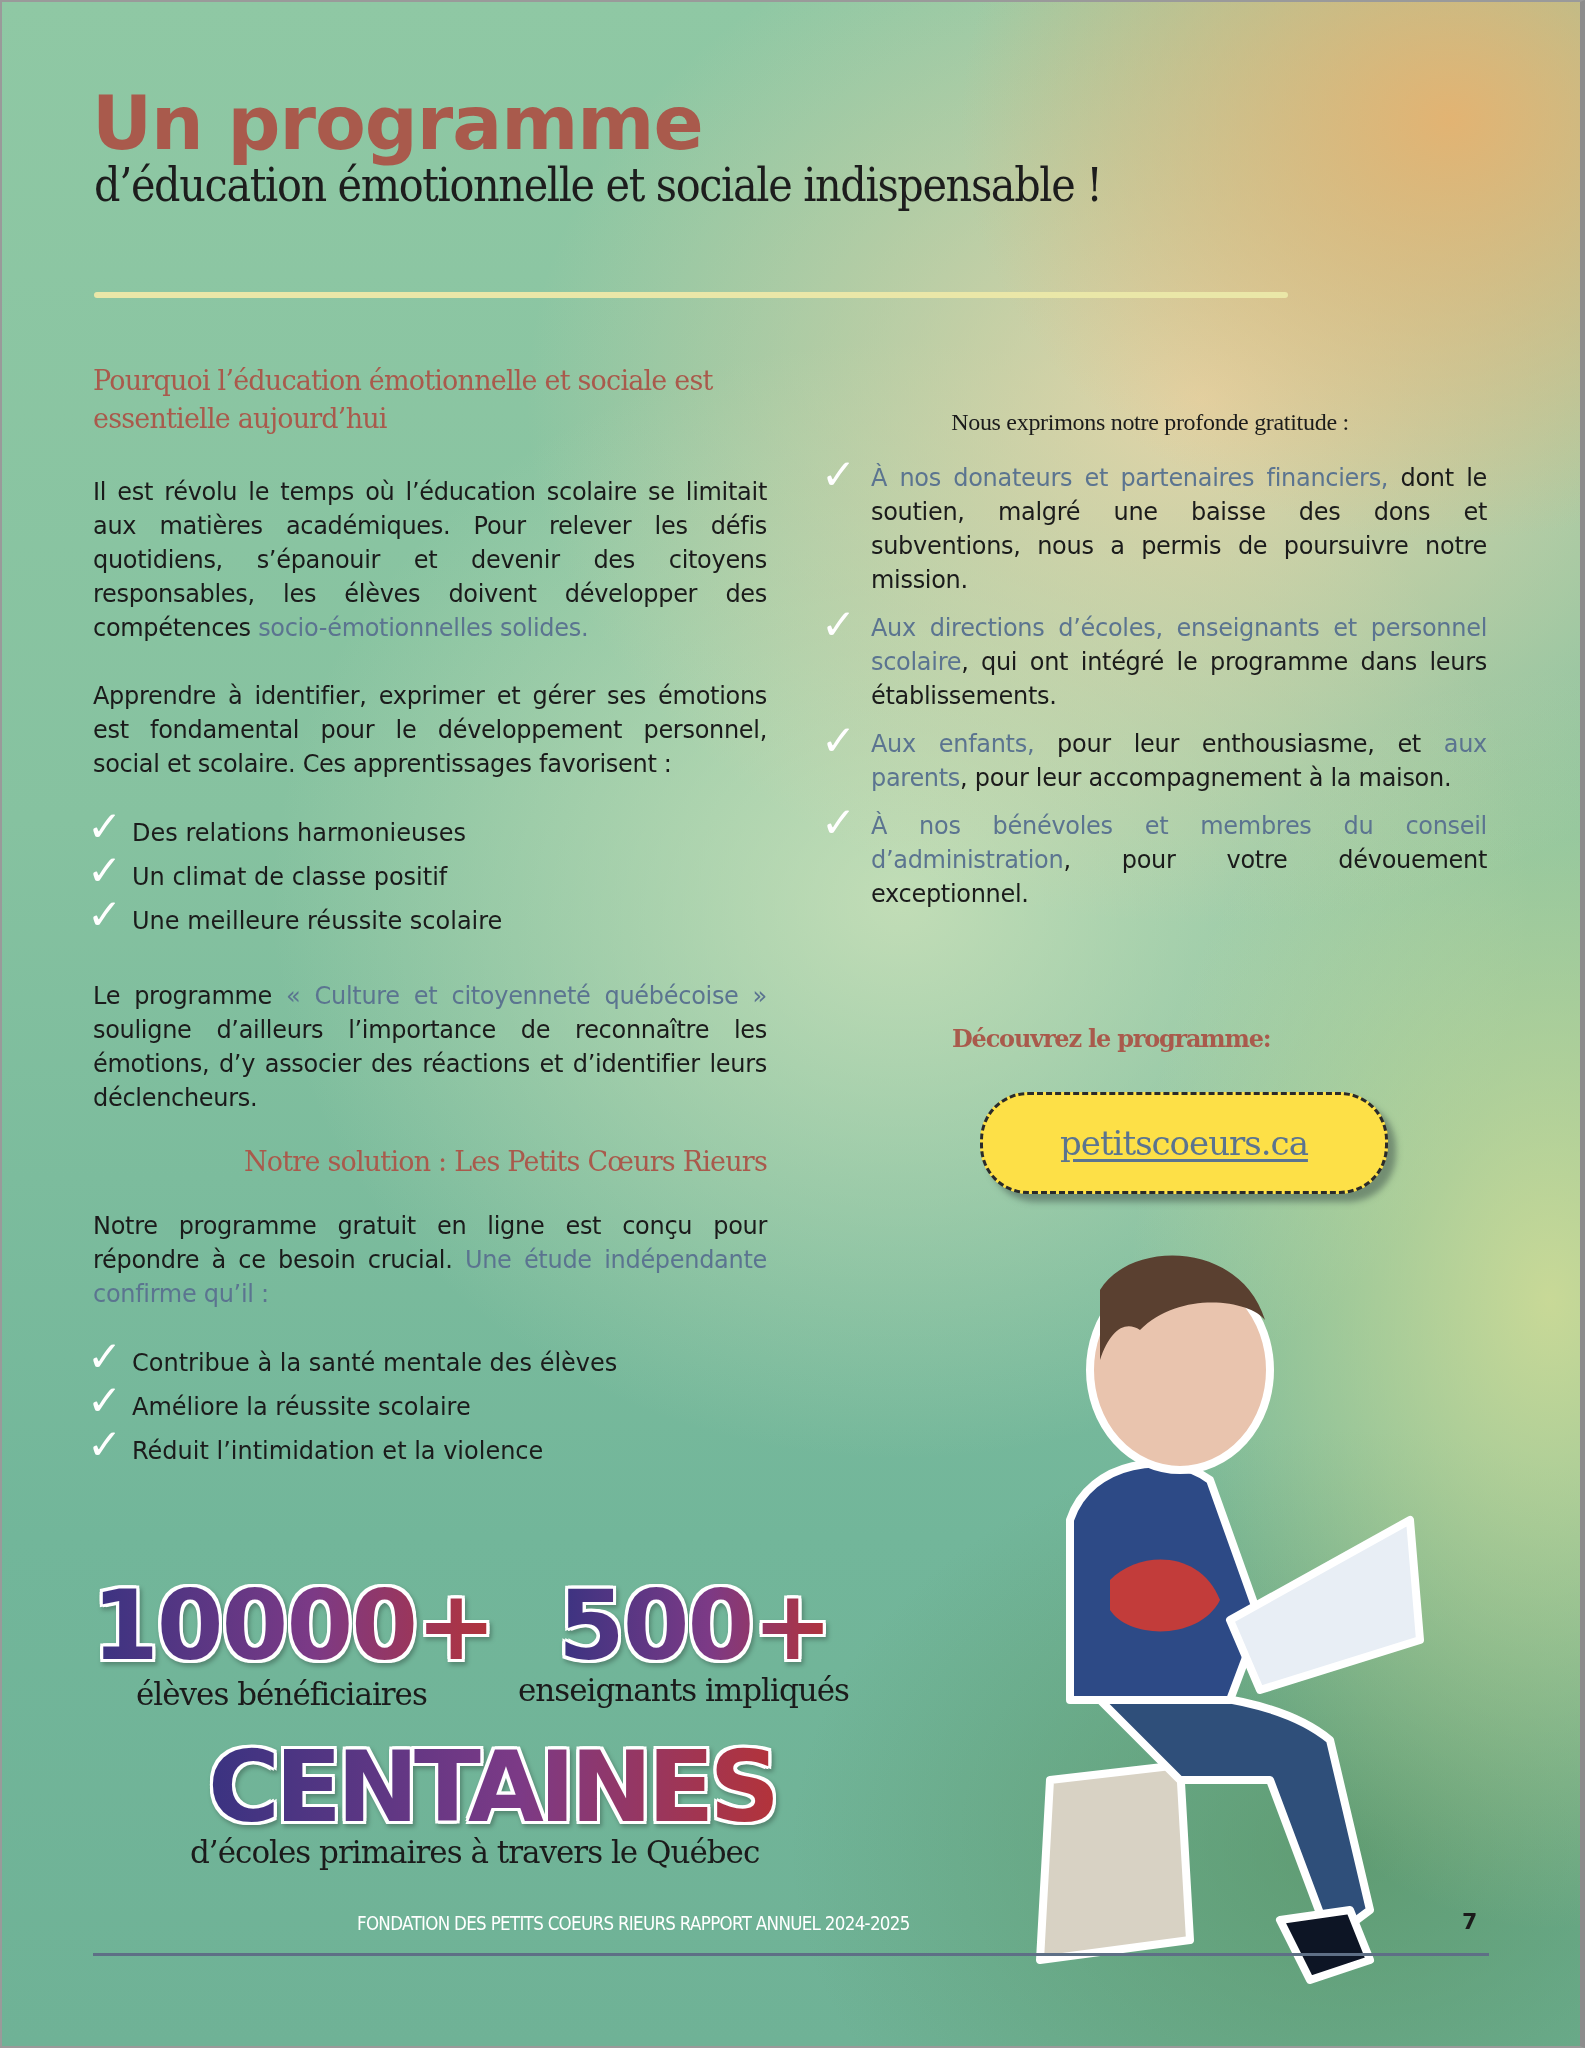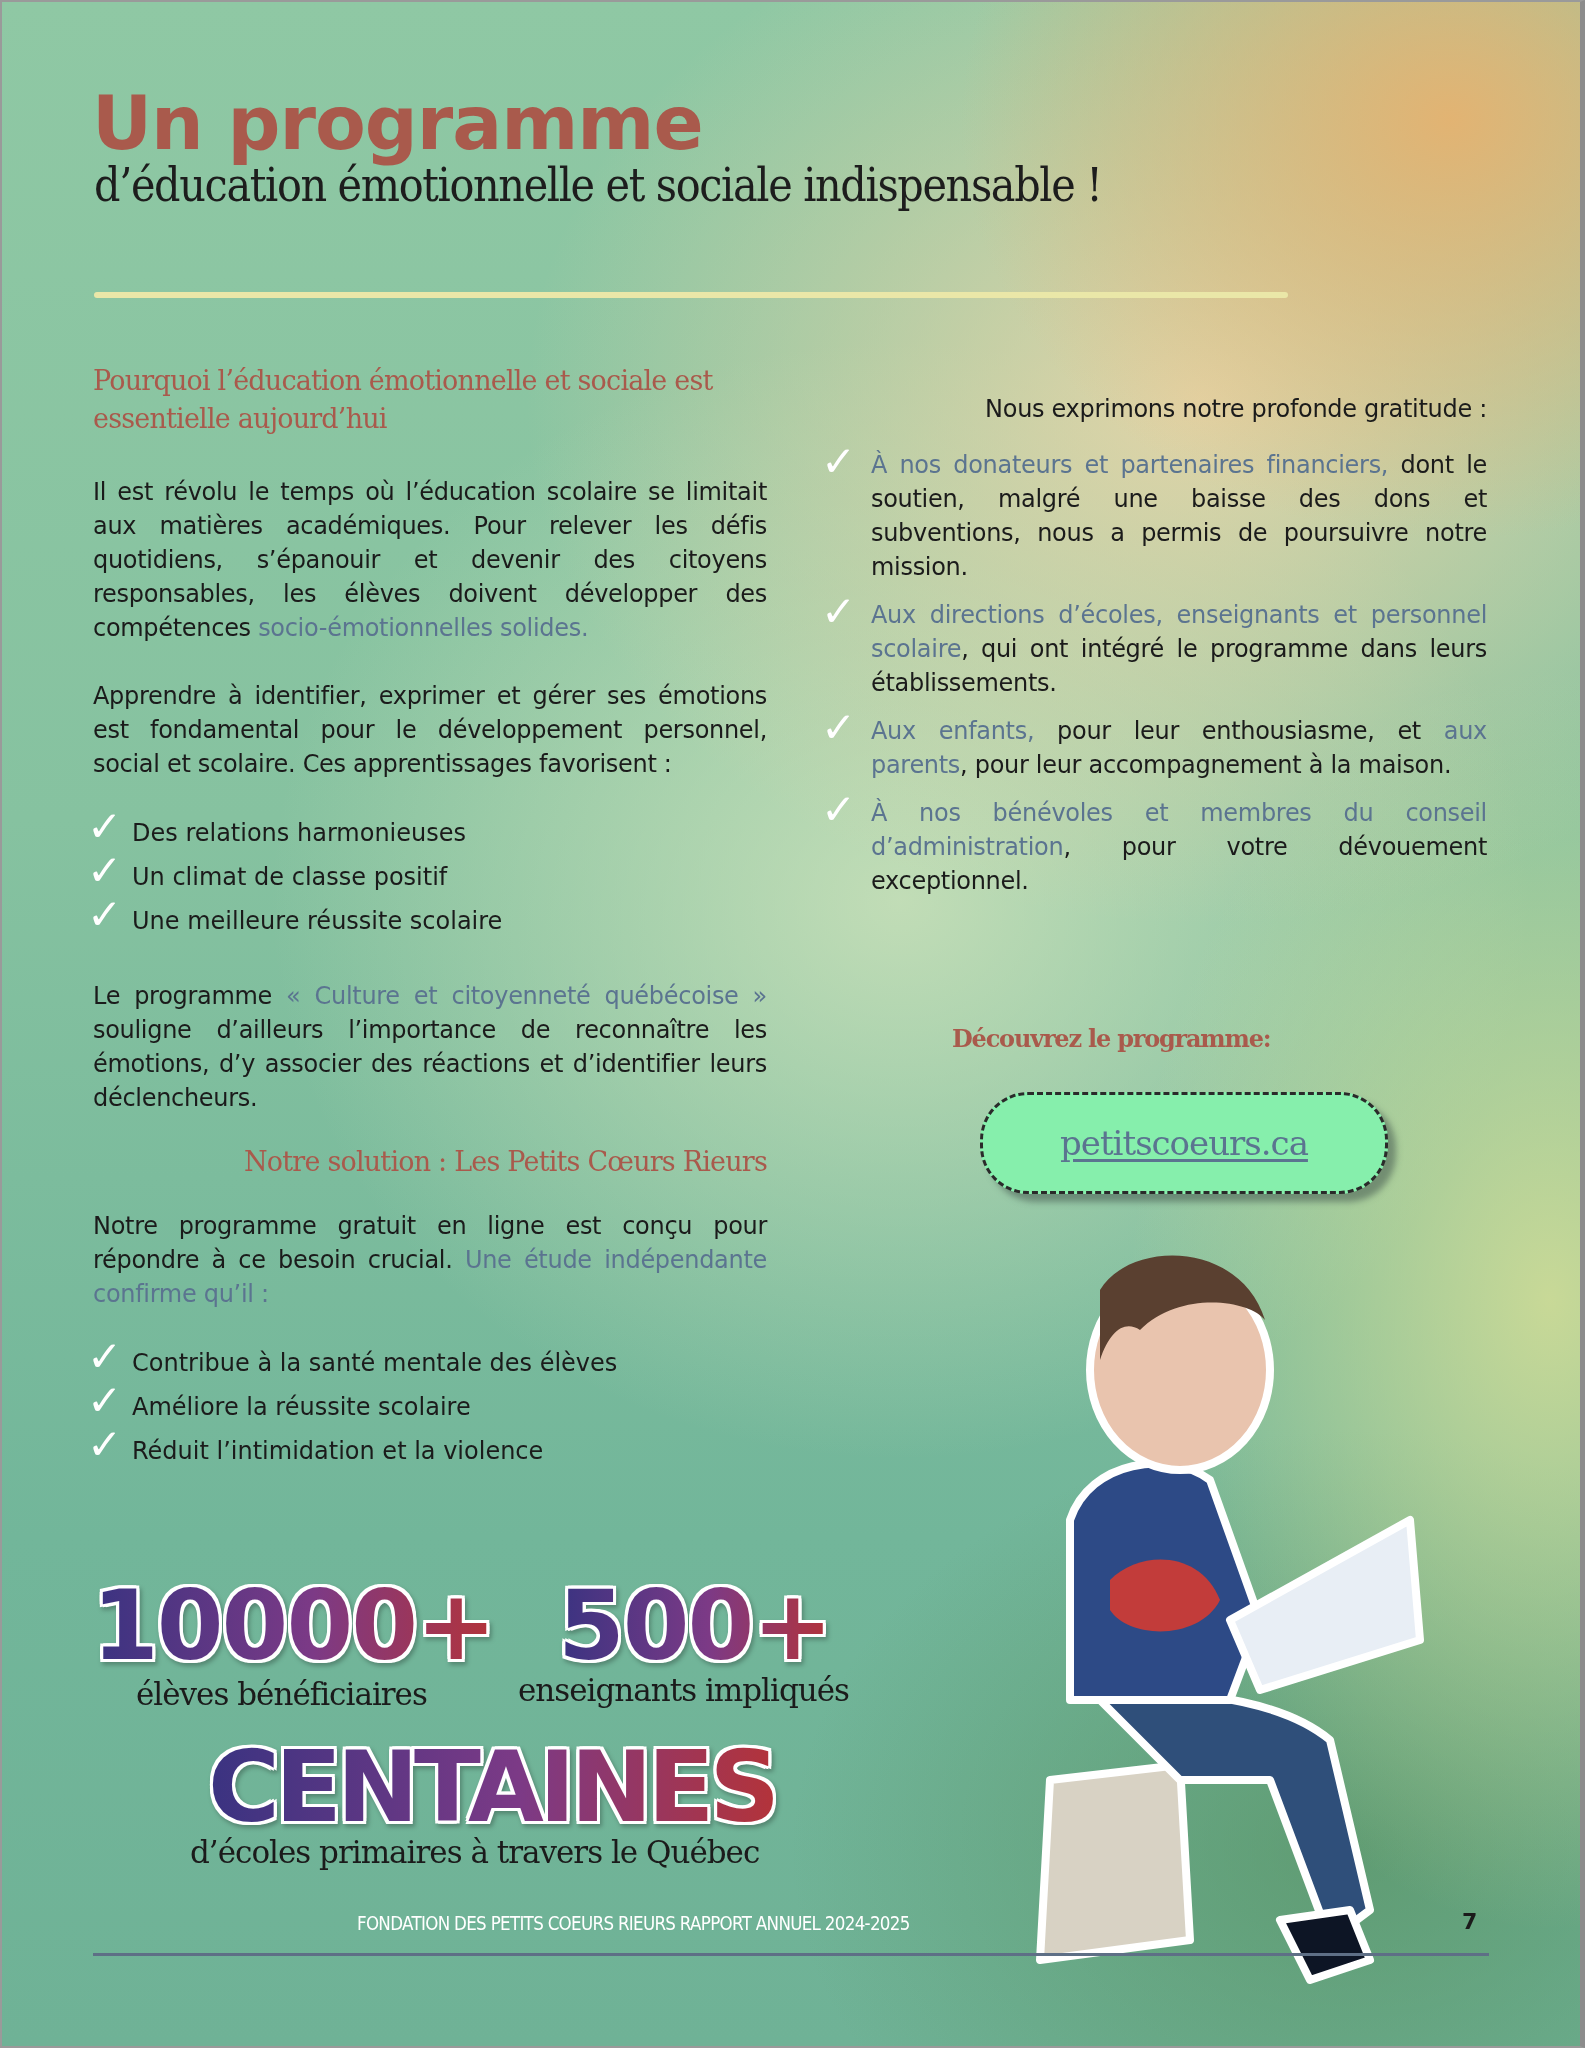"Nous exprimons notre profonde gratitude" p.para { font-family: none -> Liberation Serif, serif; margin-top: 30px -> 43px; text-align: right -> center }
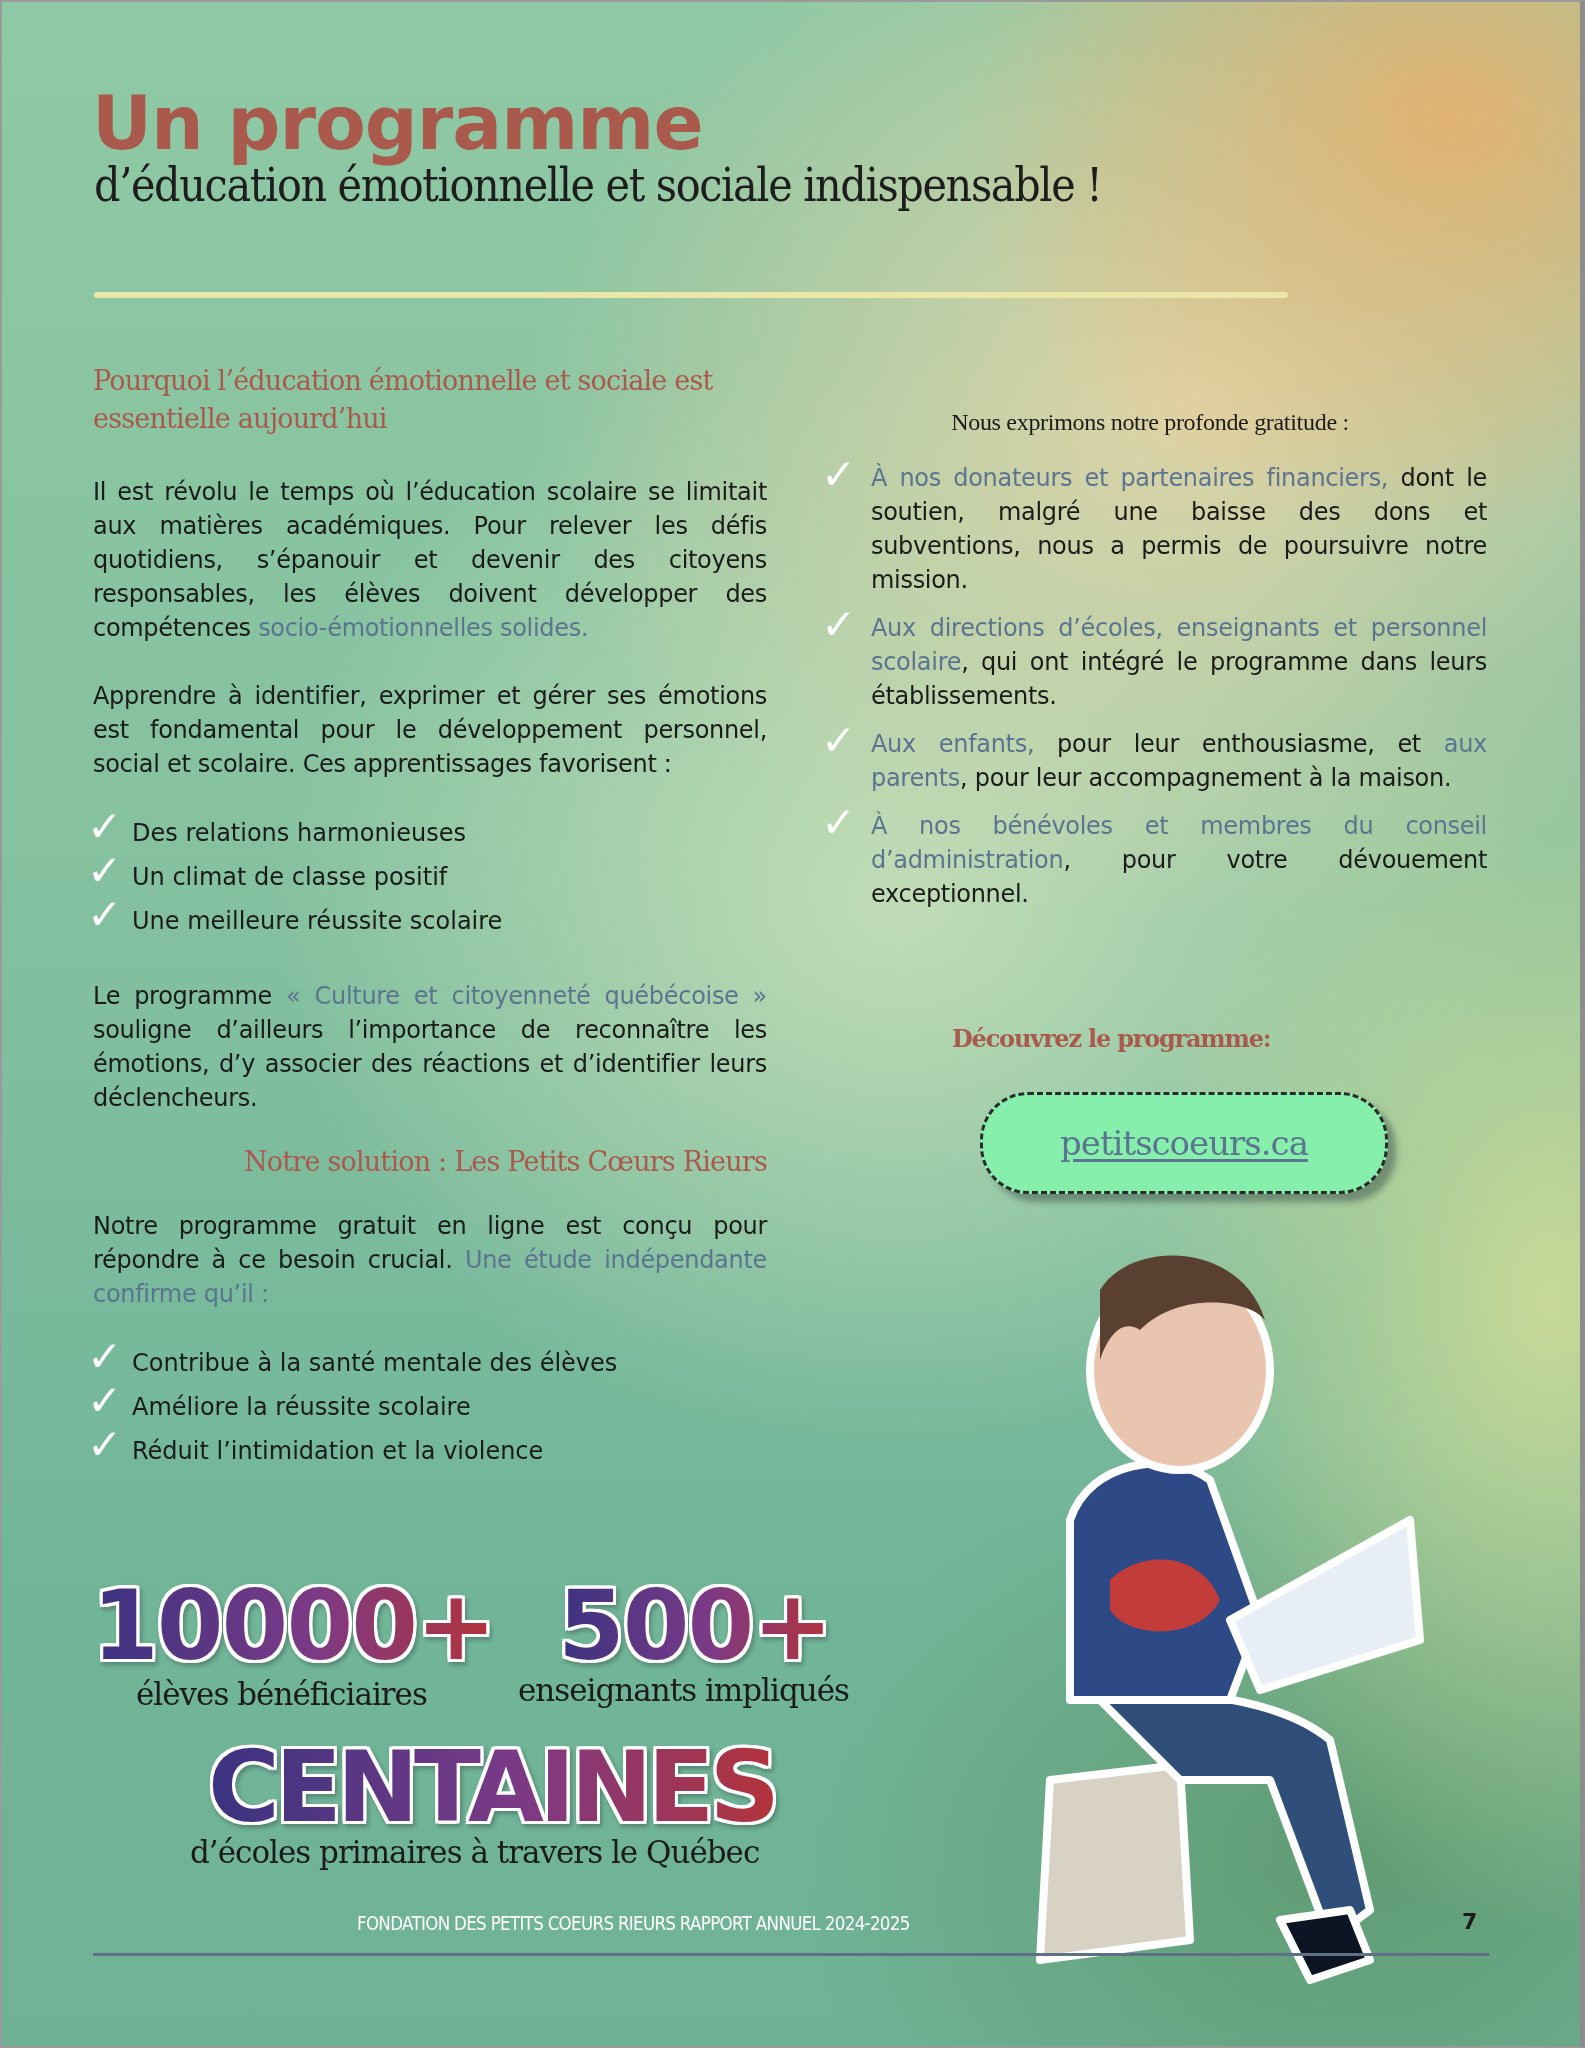"petitscoeurs.ca" .link-pill { background: #86efac -> #fde047 }
